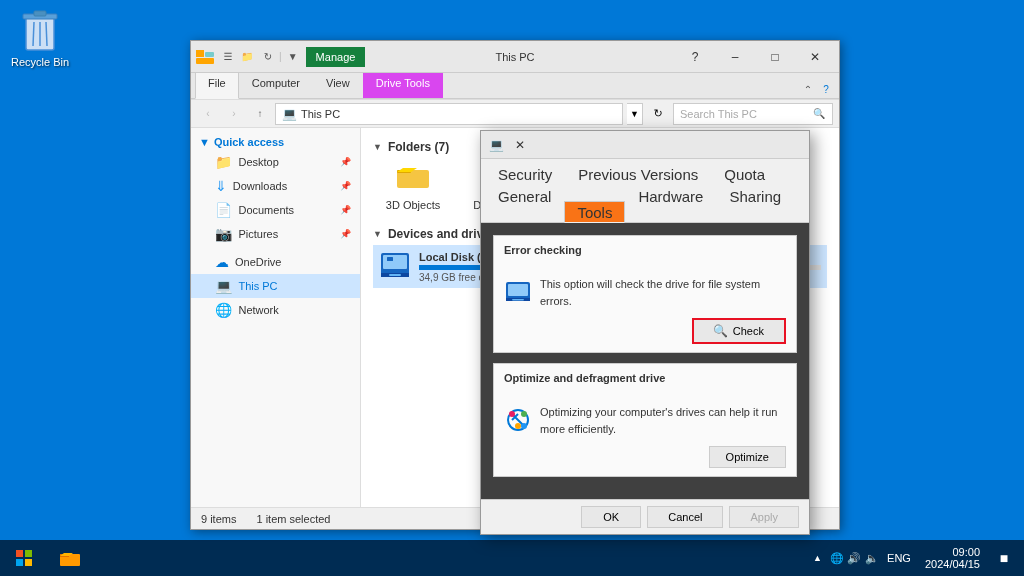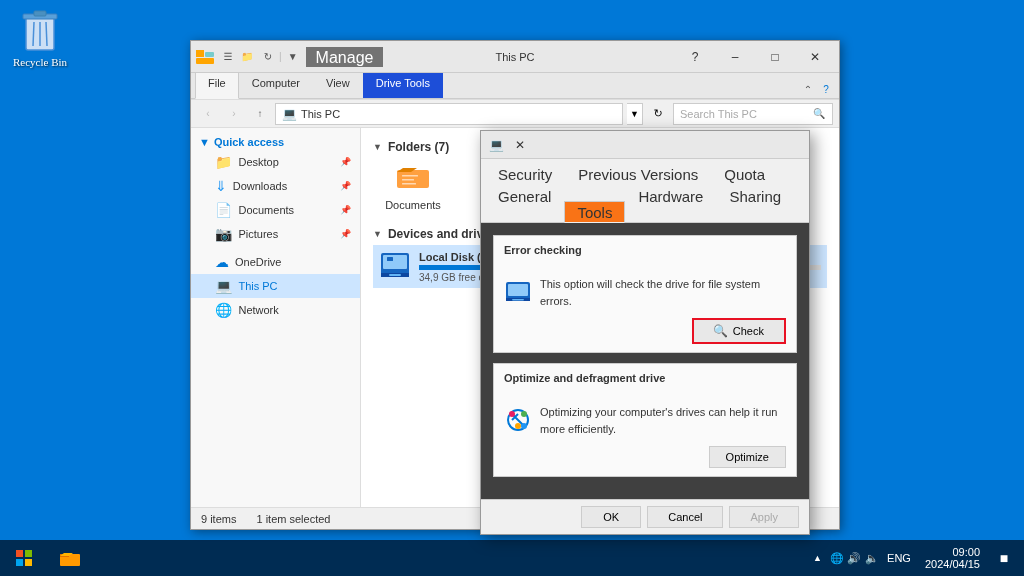"Recycle Bin" .recycle-bin-label { font-family: Liberation Serif, serif -> none }
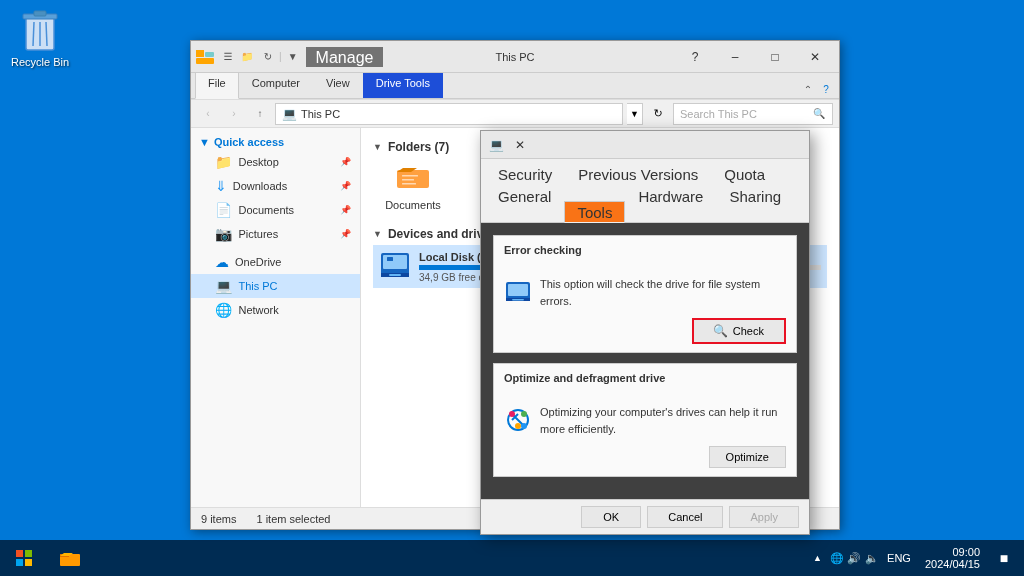"Manage" .manage-btn { background: #737373 -> #15803d; font-size: 16px -> 11px }
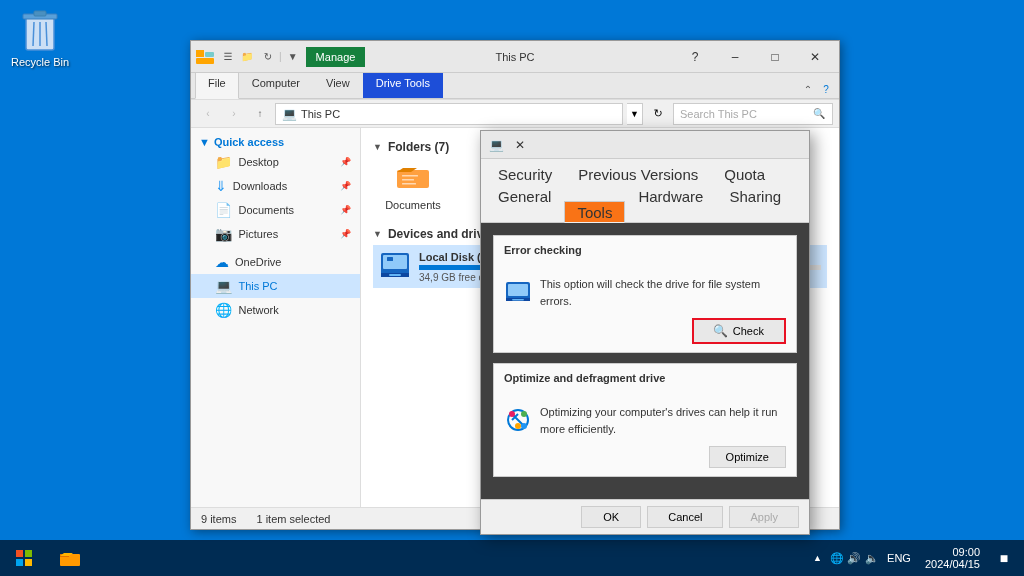"Drive Tools" .rtab.manage-tab { background: #1d4ed8 -> #d946ef }
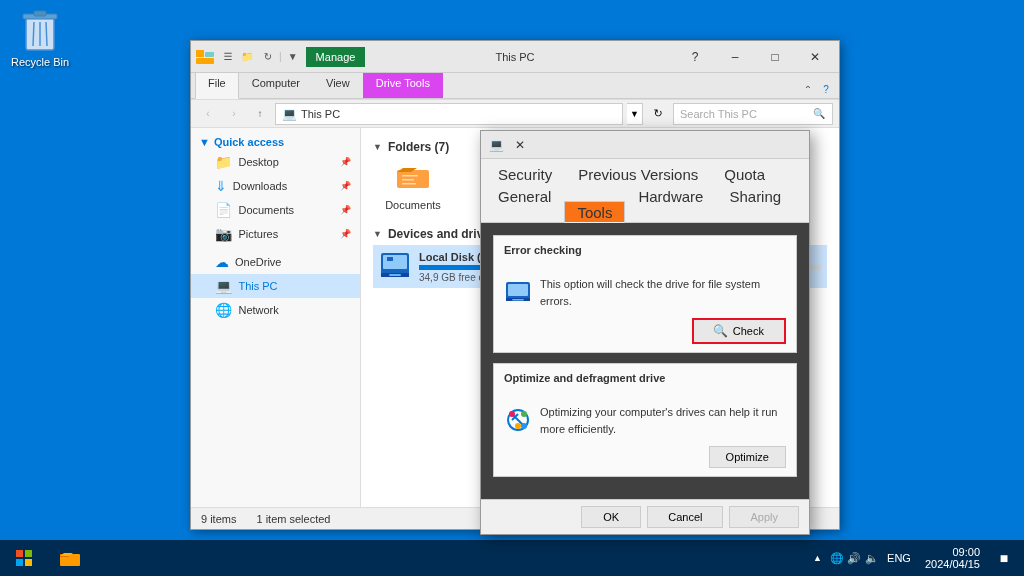"3D Objects" div.folder-item { html: none -> <div> <div> <svg> <rect></rect> <rect></rect> <path></path> </svg> </div> <span>3D Objects</span> </div> }
